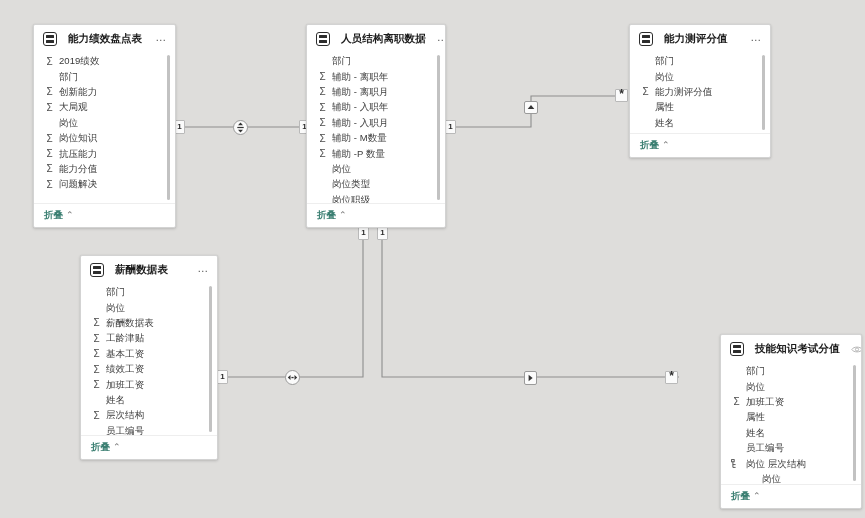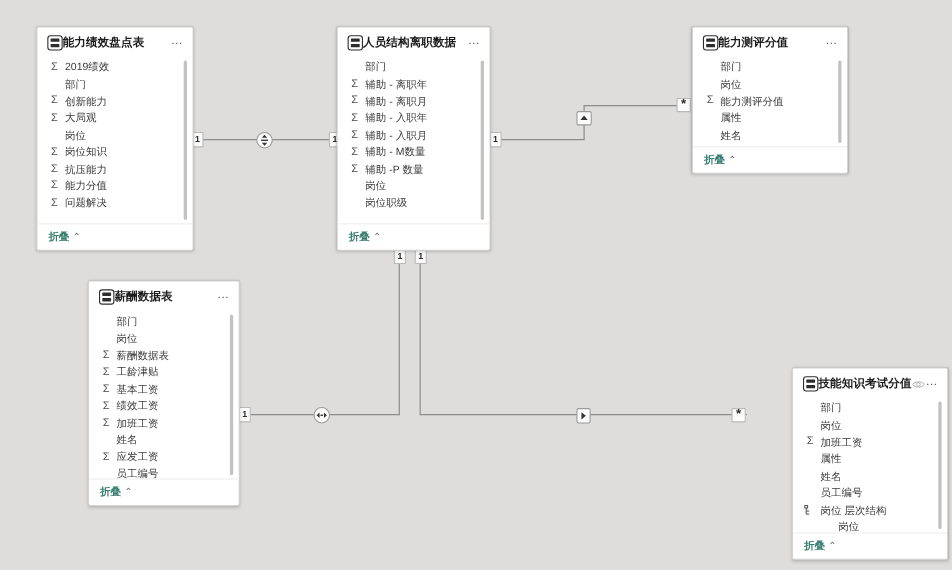"能力绩效盘点表" .tbl-head { gap: 0 -> 11px }
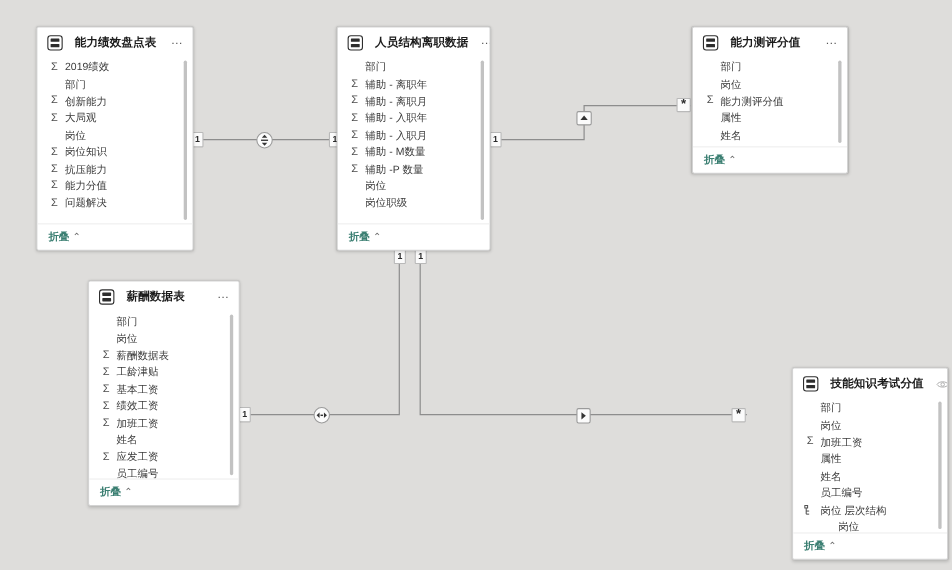"岗位类型" div.fld { html: none -> <div> <span>·</span> <span>岗位类型</span> </div> }
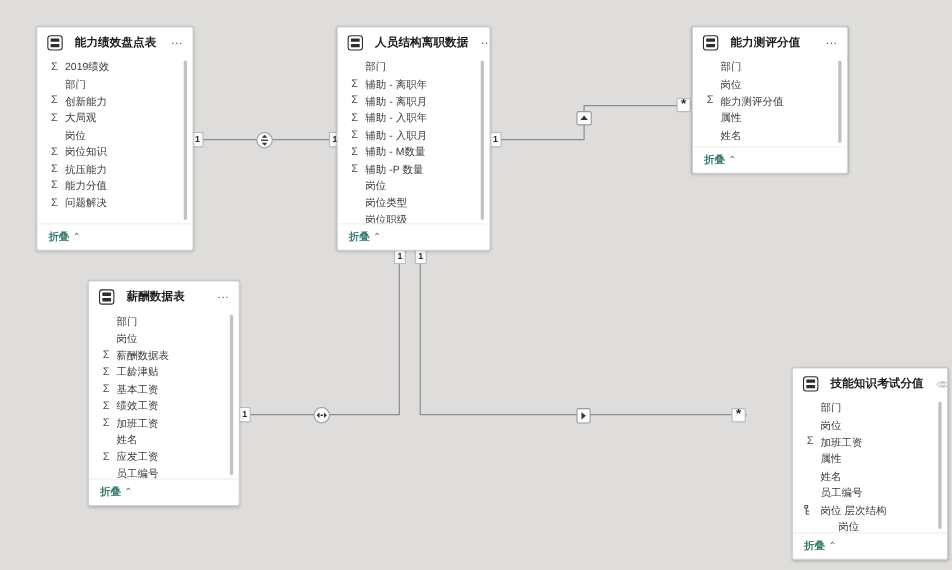"应发工资" span.nm { text: 应发工资 -> 层次结构 }
